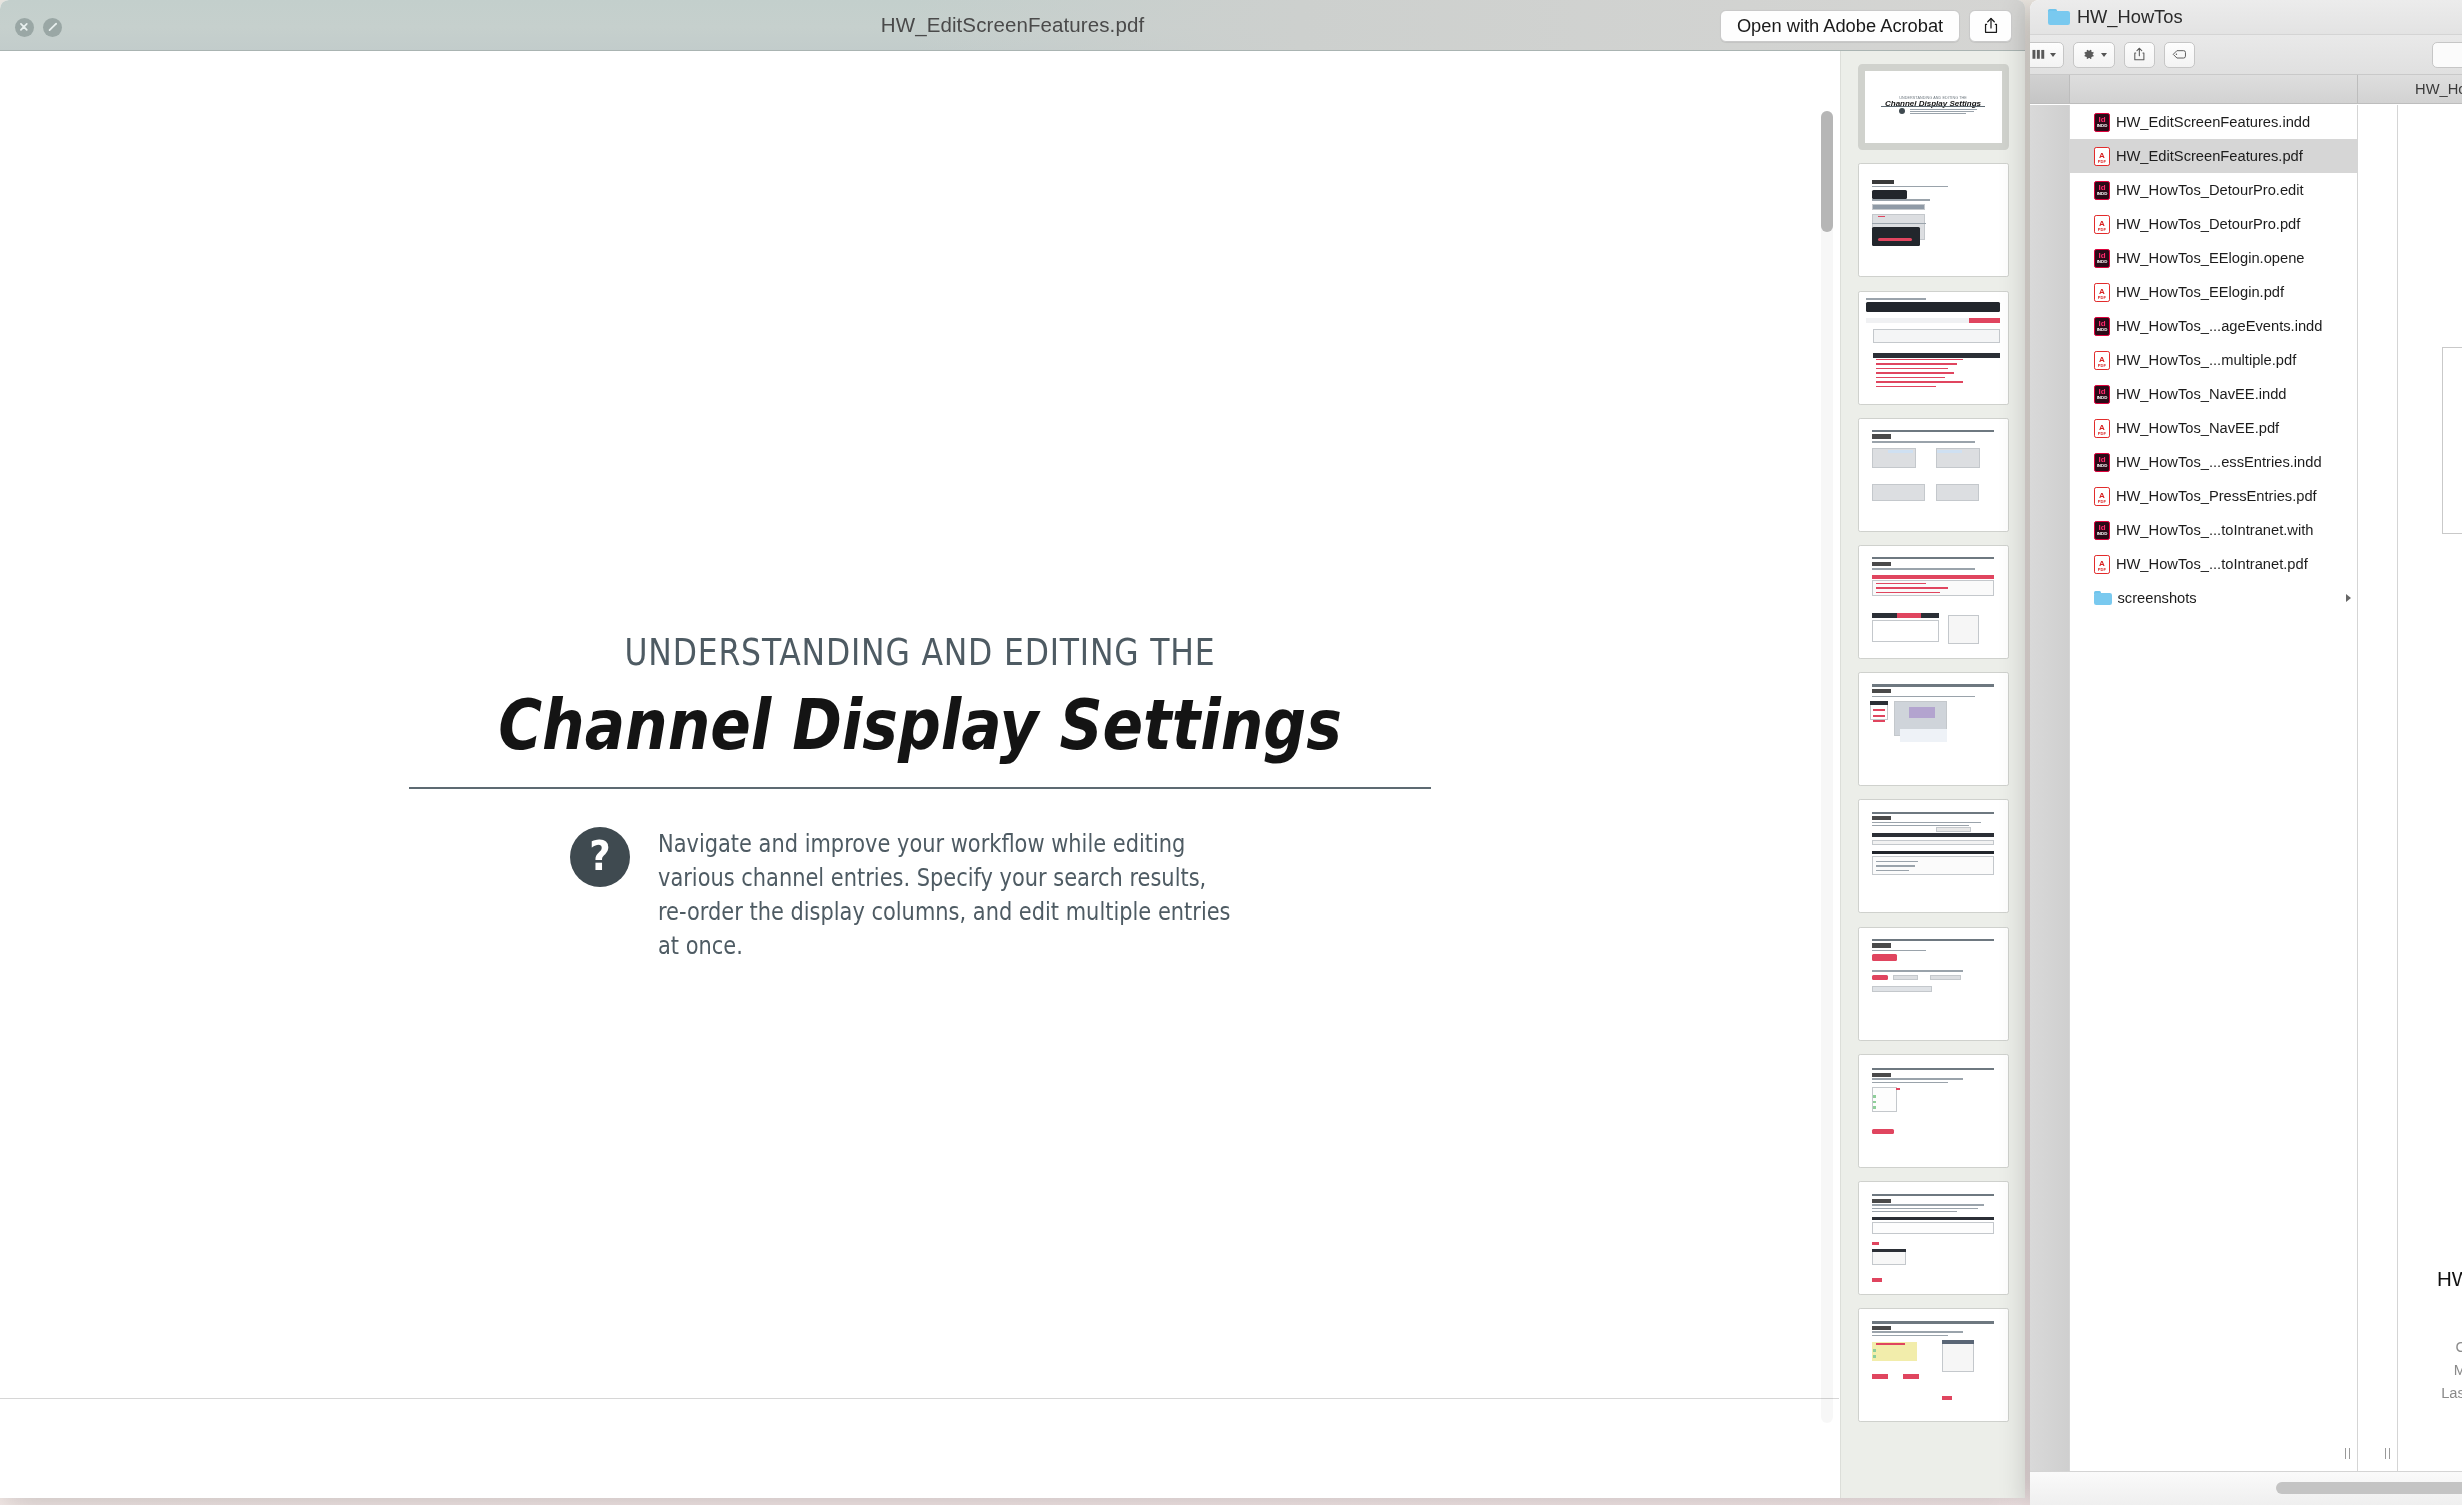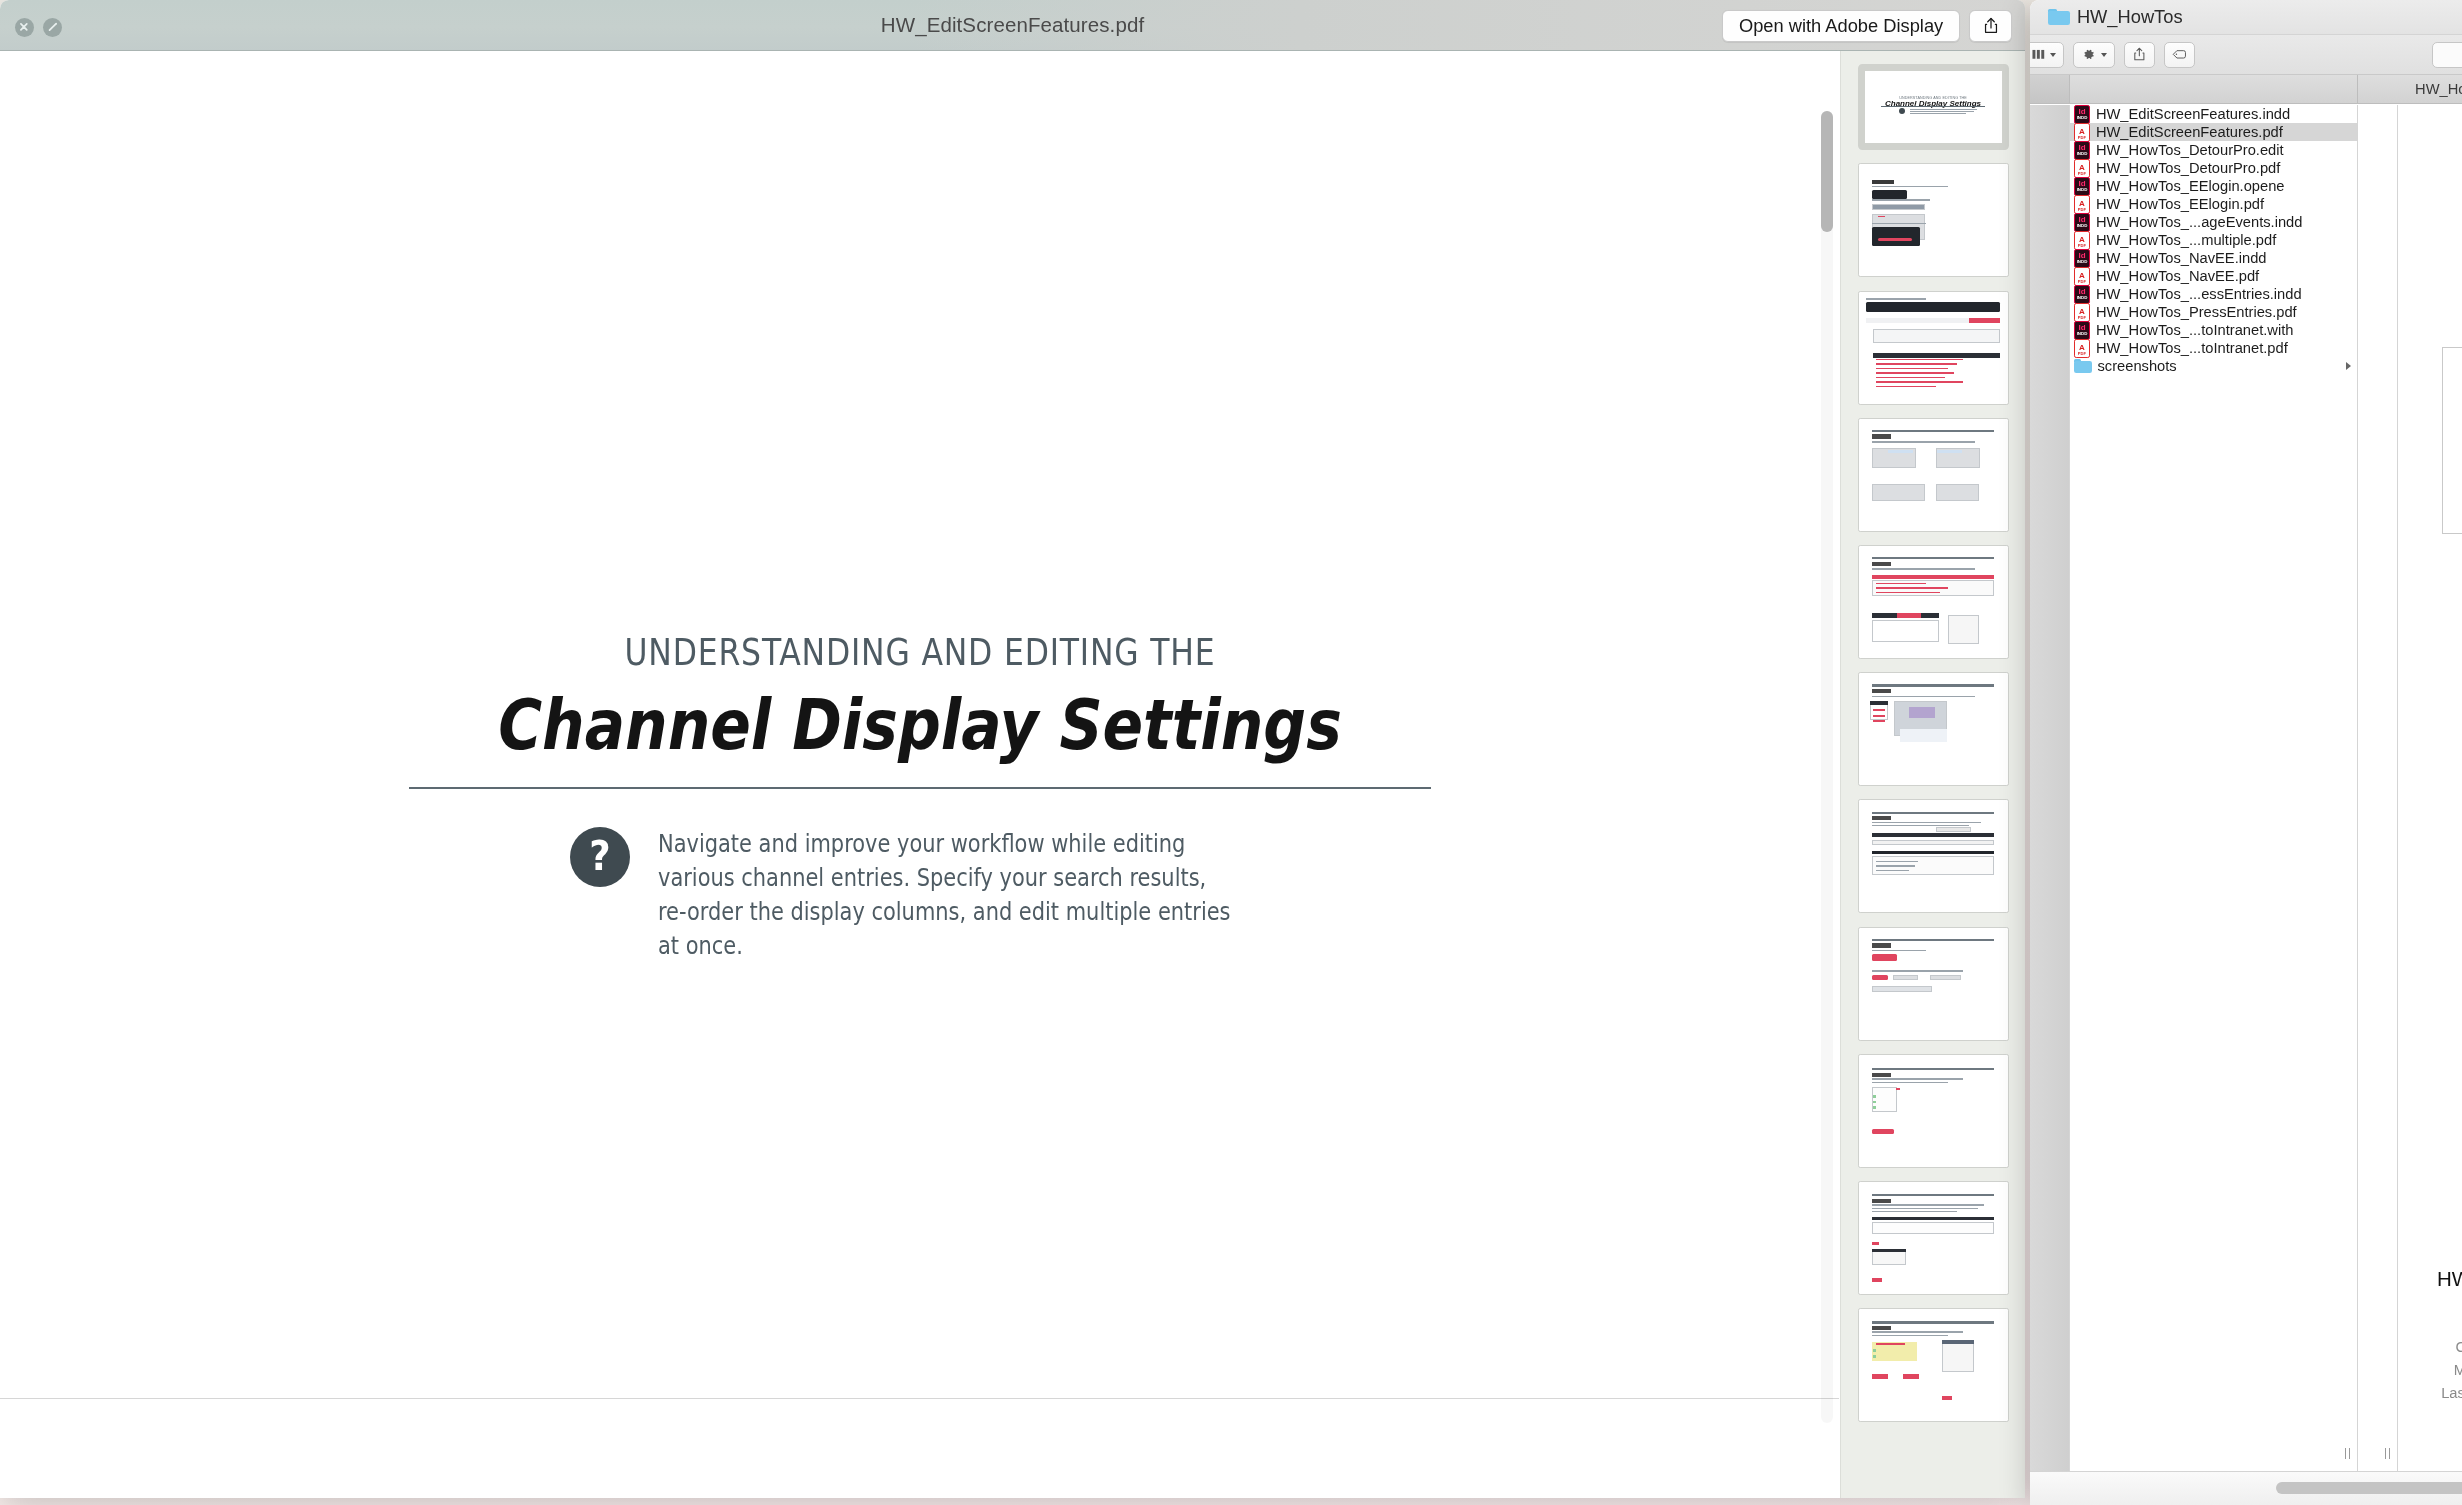"Open with Adobe Display" div.pv-btn { text: Display -> Acrobat }
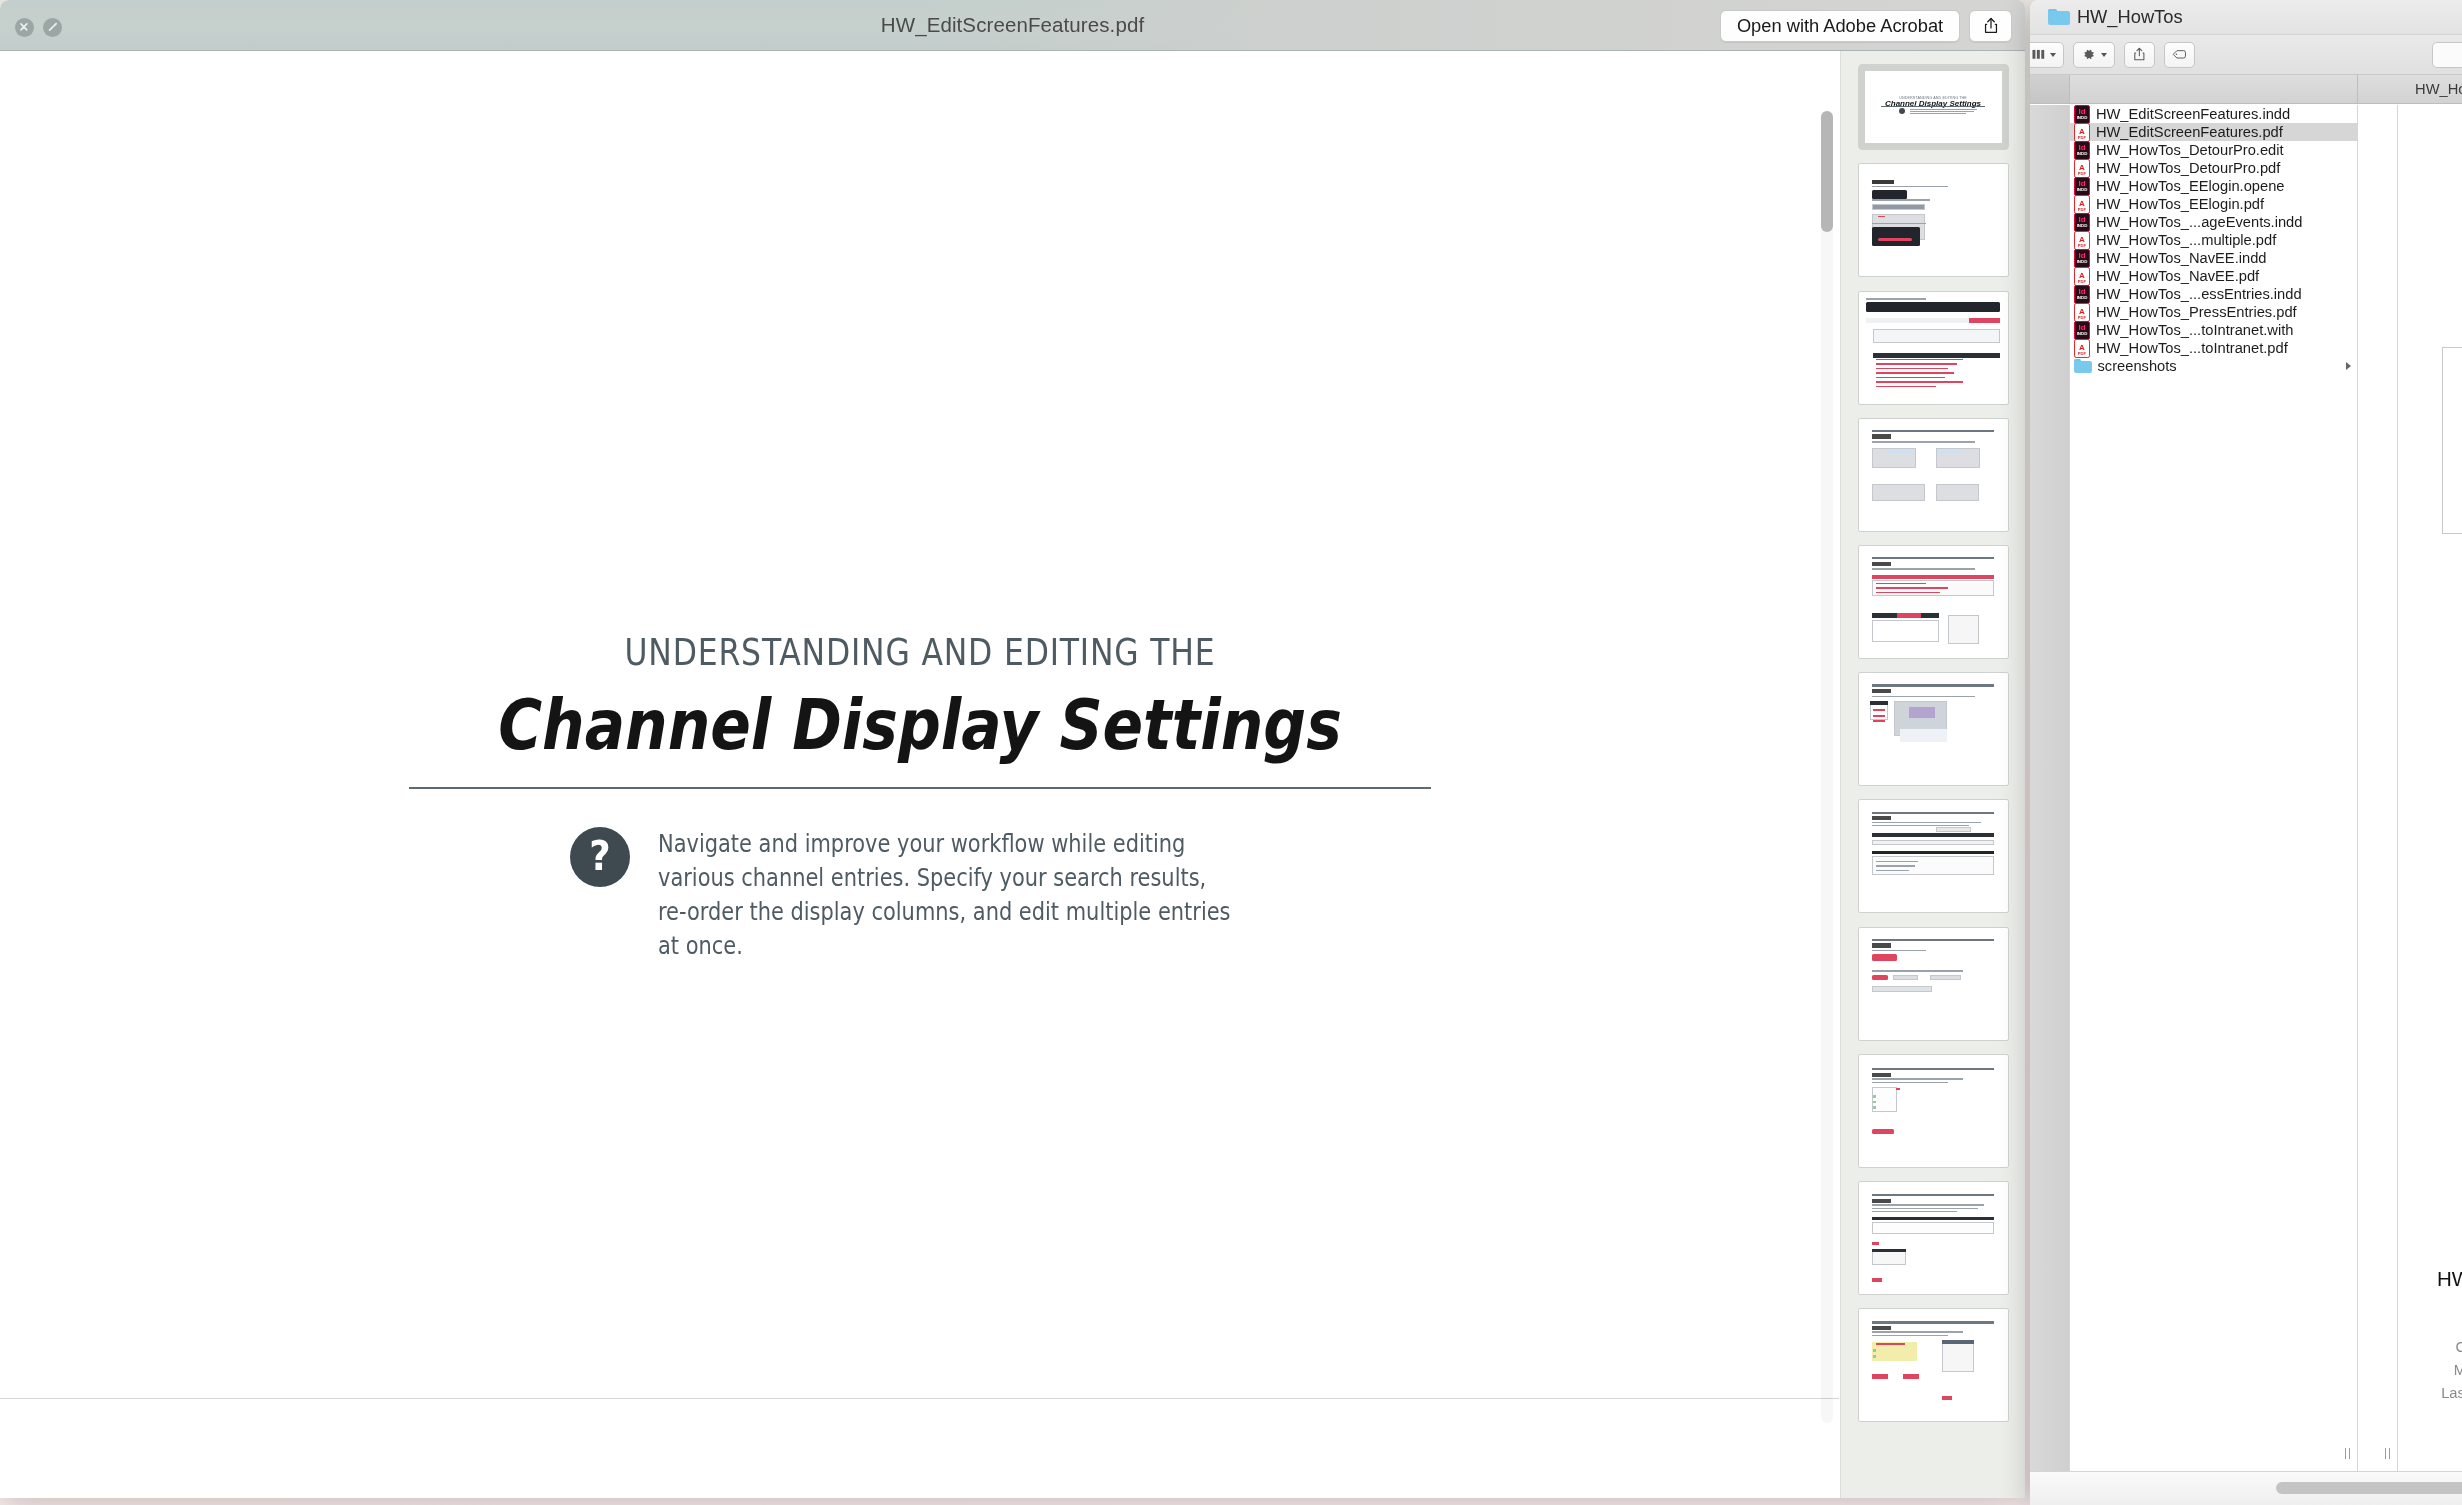"Id" .file-row { height: 18px -> 34px; padding-left: 4px -> 24px }
